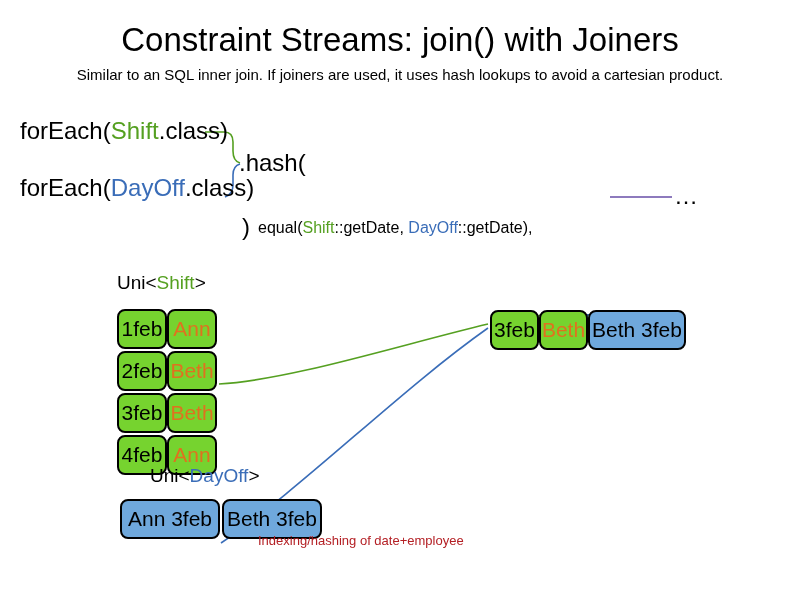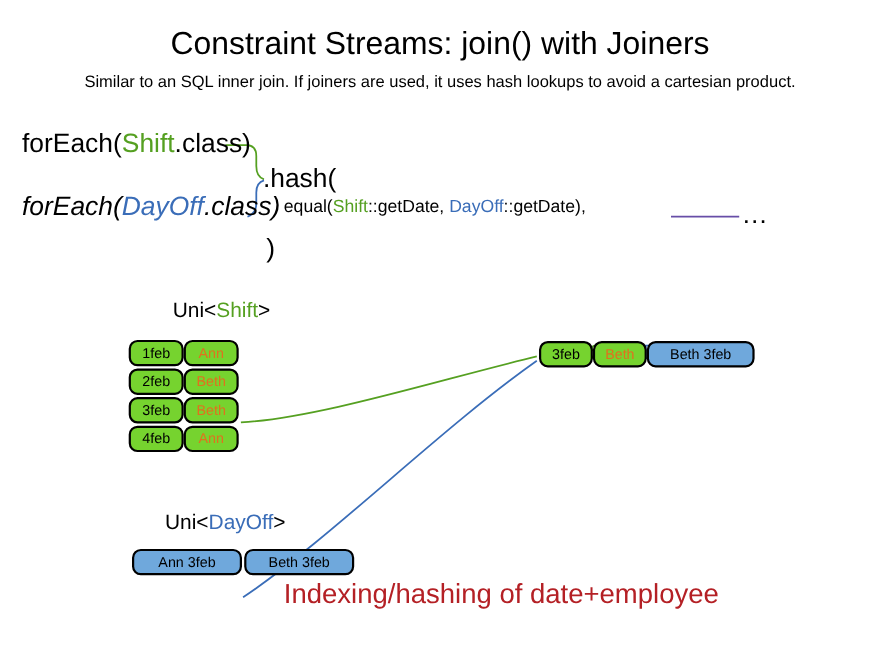"Constraint Streams: join() with Joiners" .title { font-size: 29px -> 33px }
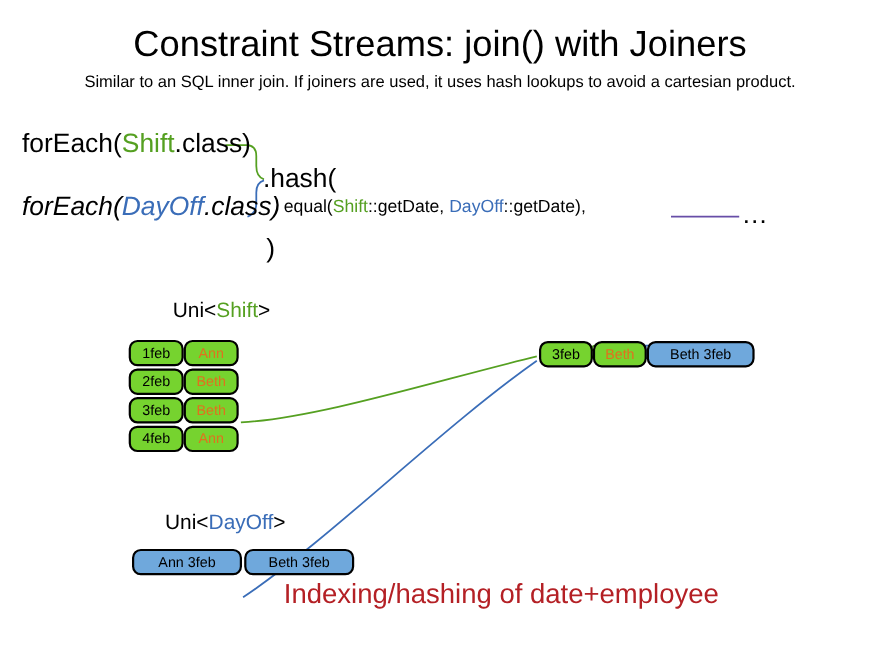"forEach(DayOff.class)" .fe-dayoff { font-style: italic -> none }
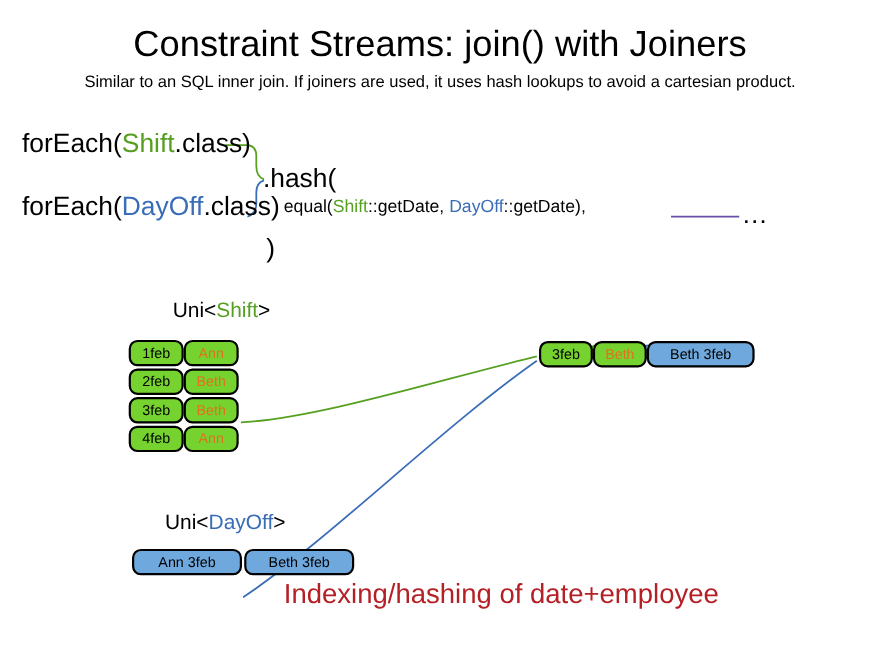"equal(Shift::getDate, DayOff::getDate)," .code-sm { margin-top: none -> 39px }
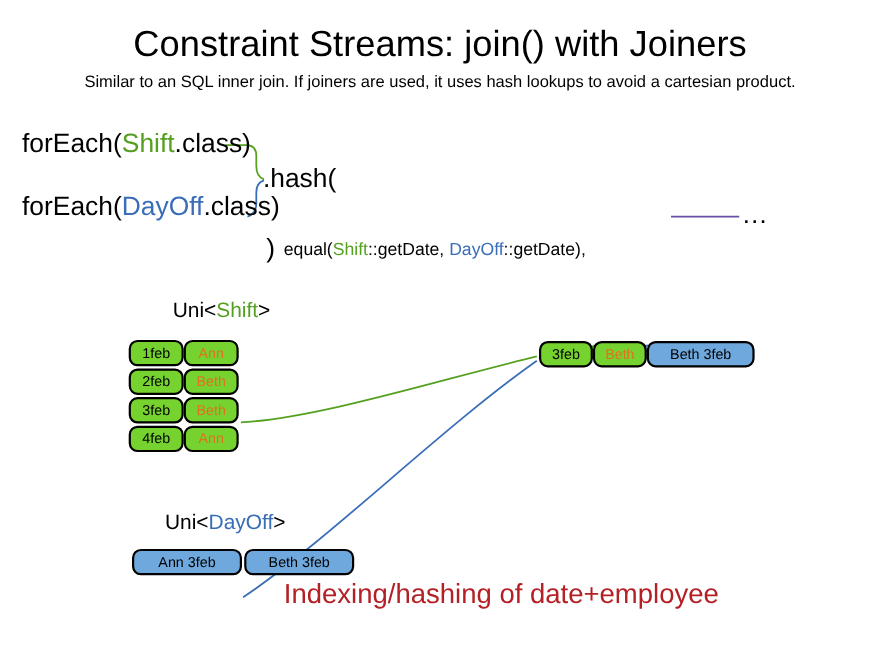"Uni<Shift>" .uni-shift-label { margin-left: 40px -> none }
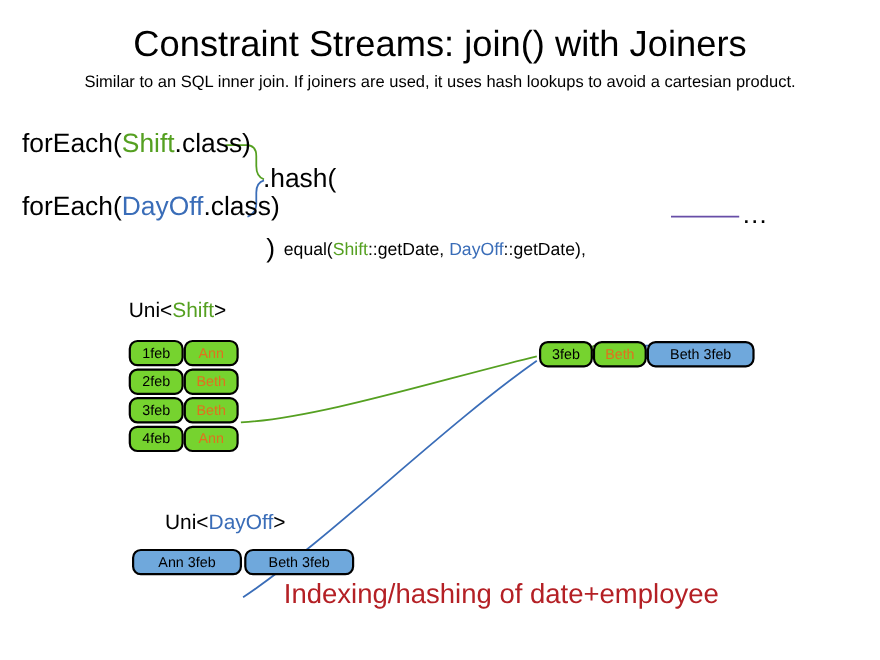"1feb" .cell { font-size: 13px -> 21px; height: 24px -> 40px }
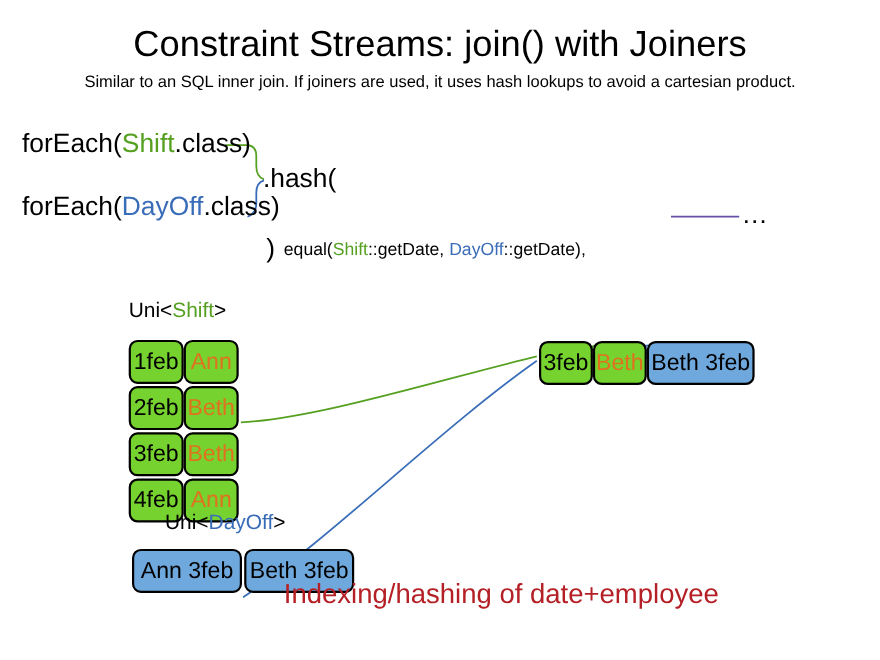"Indexing/hashing of date+employee" .note { font-size: 25px -> 13px }
